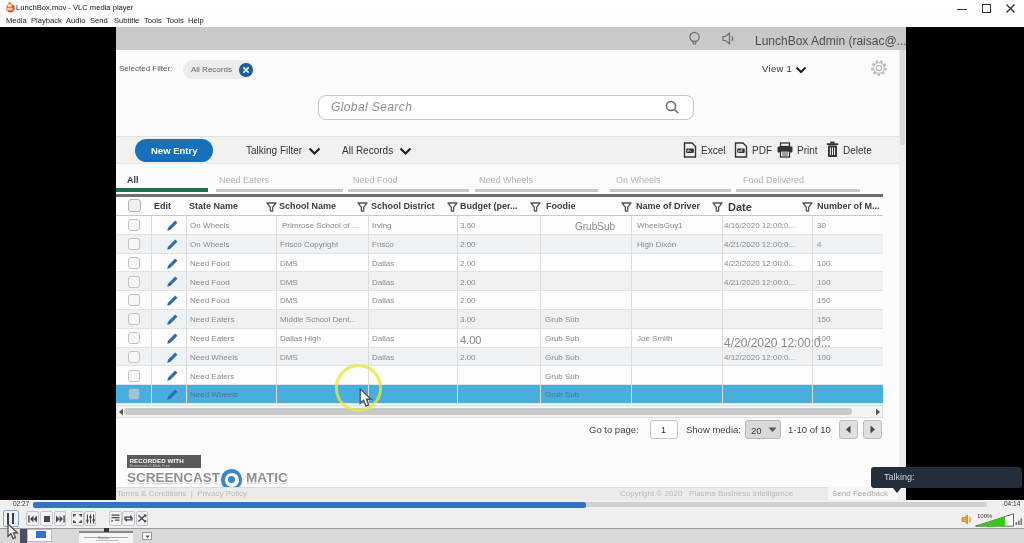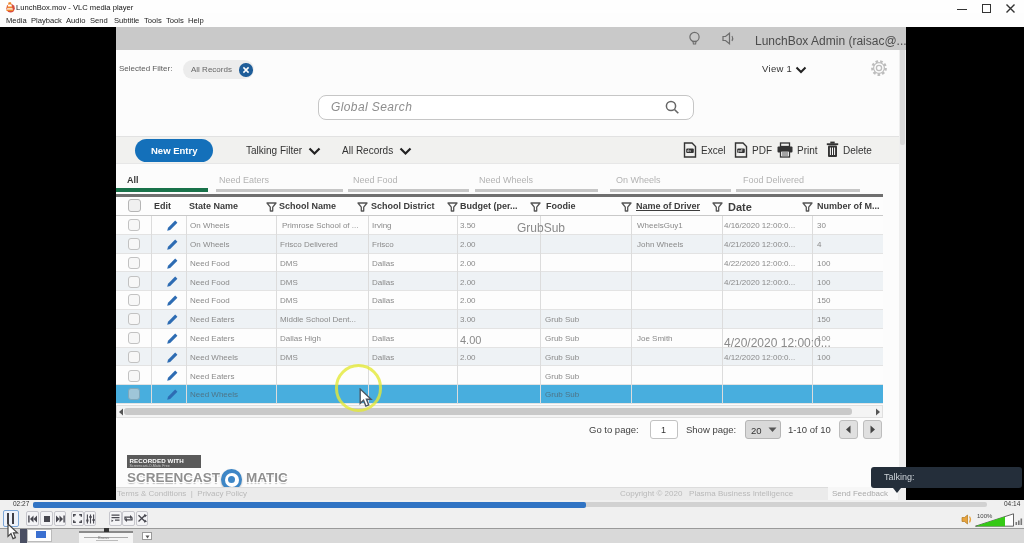"Name of Driver" div.t { text-decoration: underline -> none }
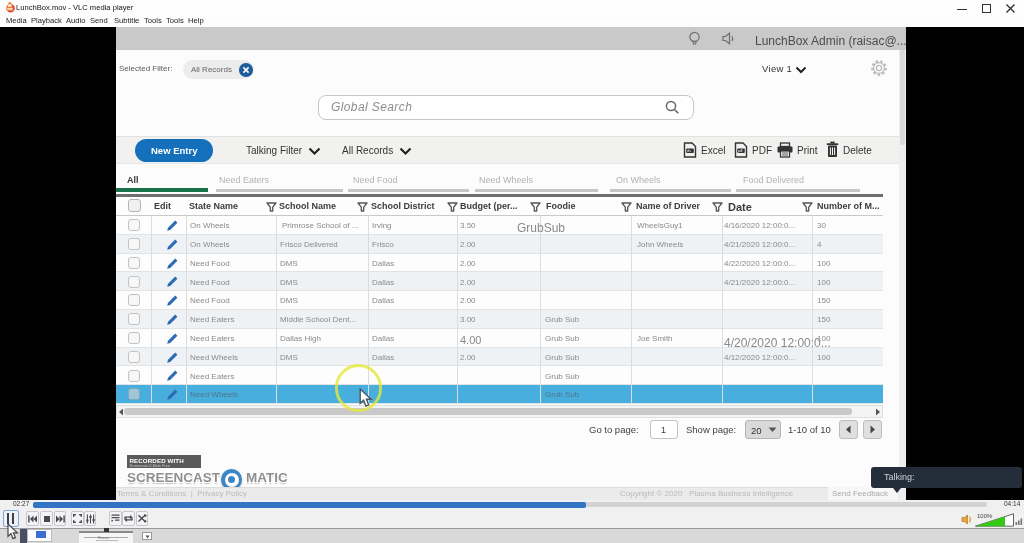"GrubSub" div.t { font-size: 12px -> 10px; left: 517px -> 575px }
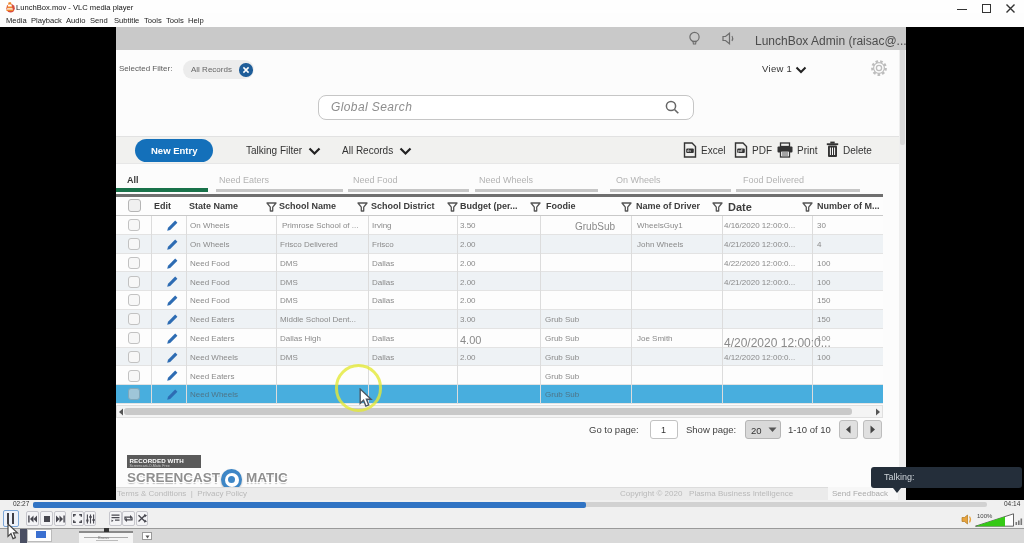"Frisco Delivered" div.t { text: Delivered -> Copyright }
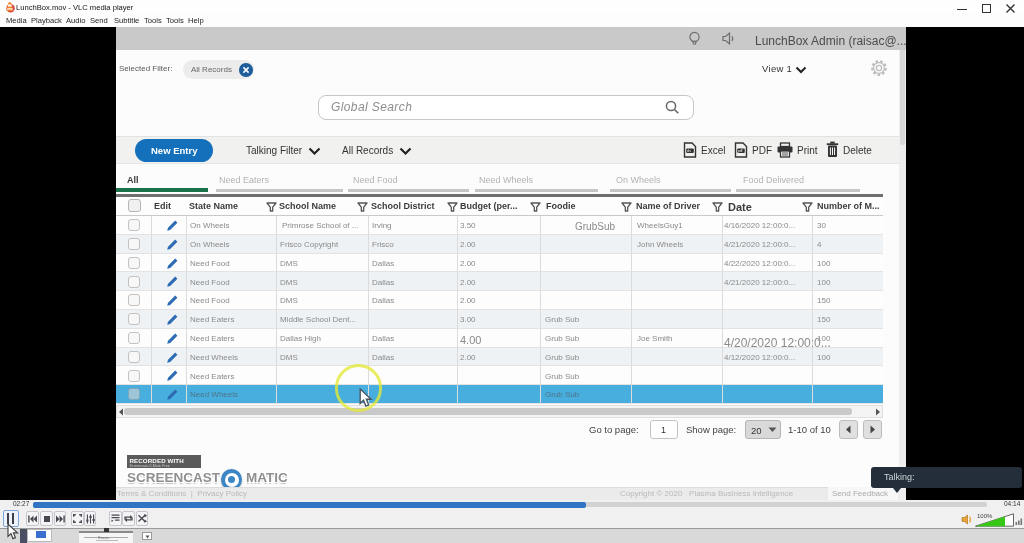"John Wheels" div.t { text: John Wheels -> High Dixon }
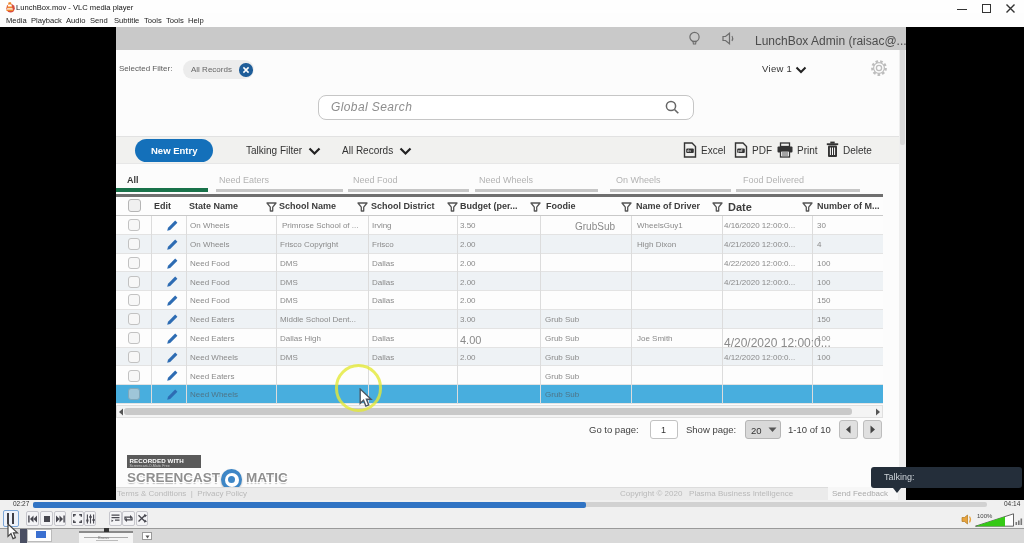"Show page:" div.t { text: page -> media }
